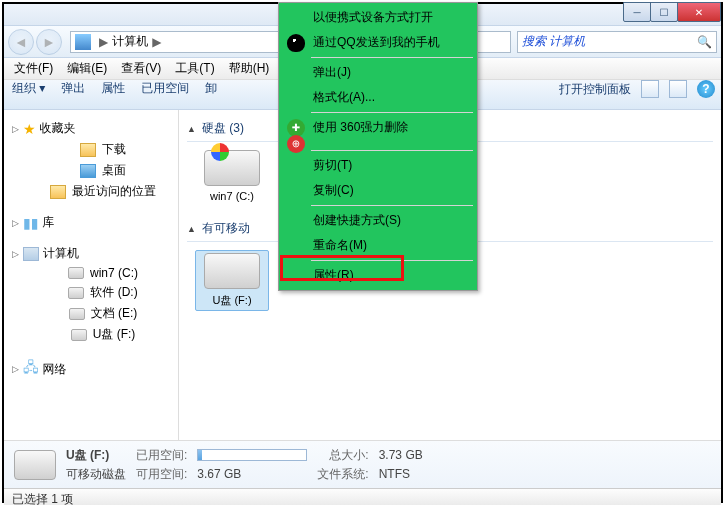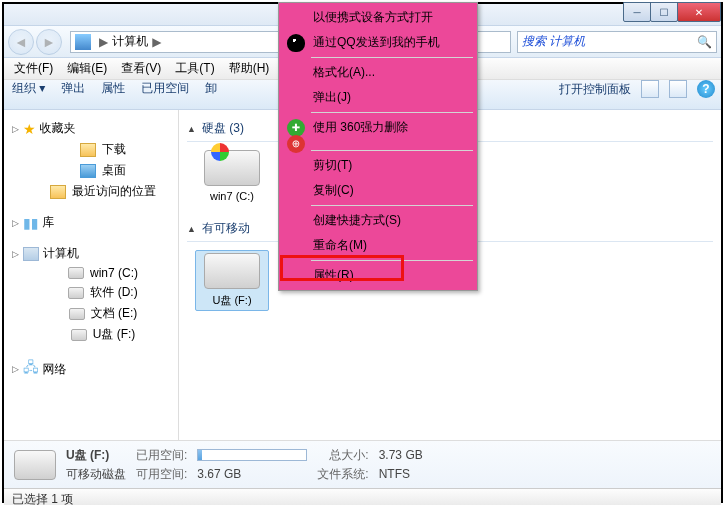"以便携式设备方式打开" .context-menu { background: #ec4899 -> #22c55e }
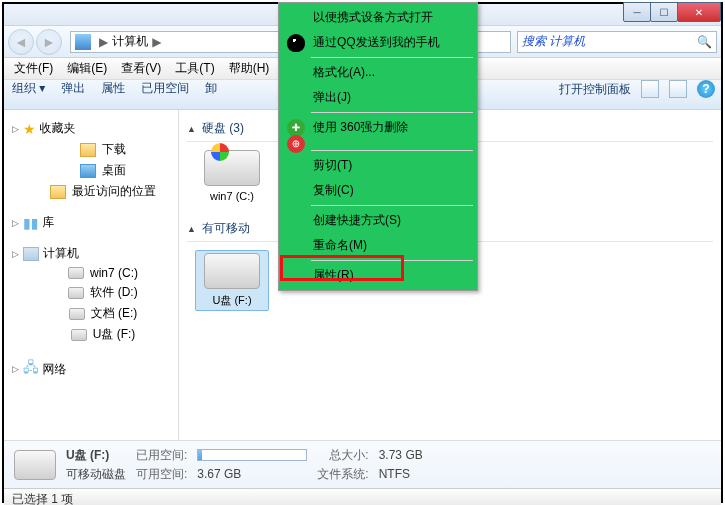"格式化(A)..." div.cm-item { order: before "弹出(J)" -> after "弹出(J)" }
